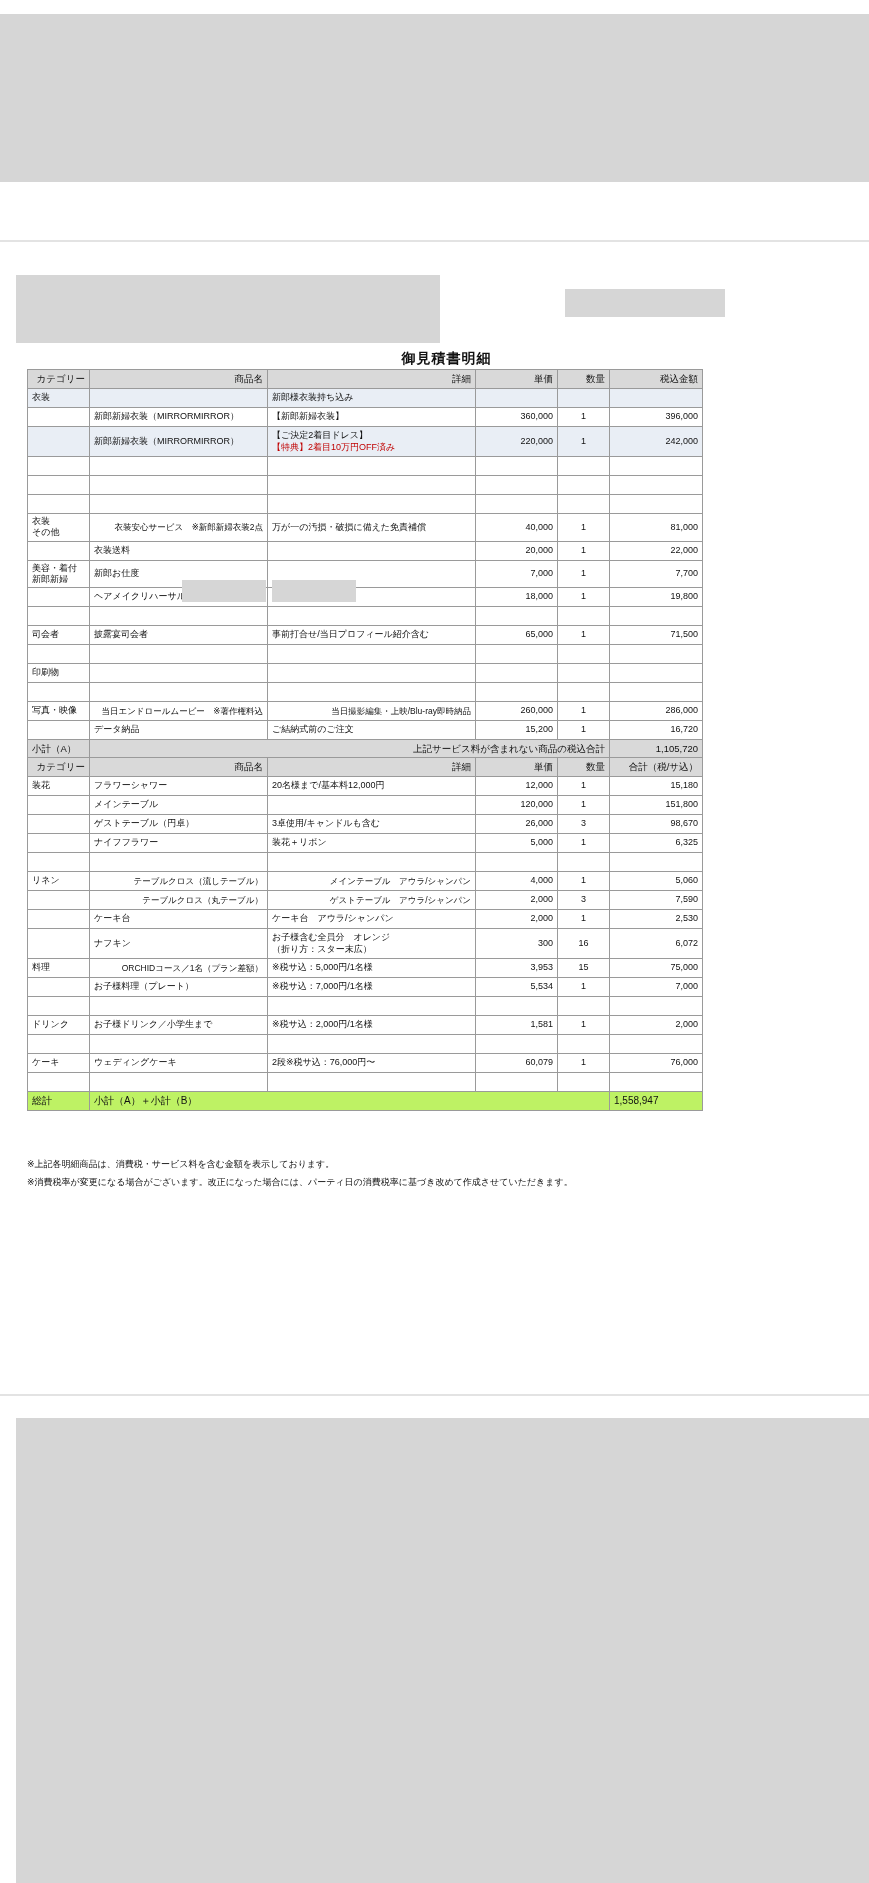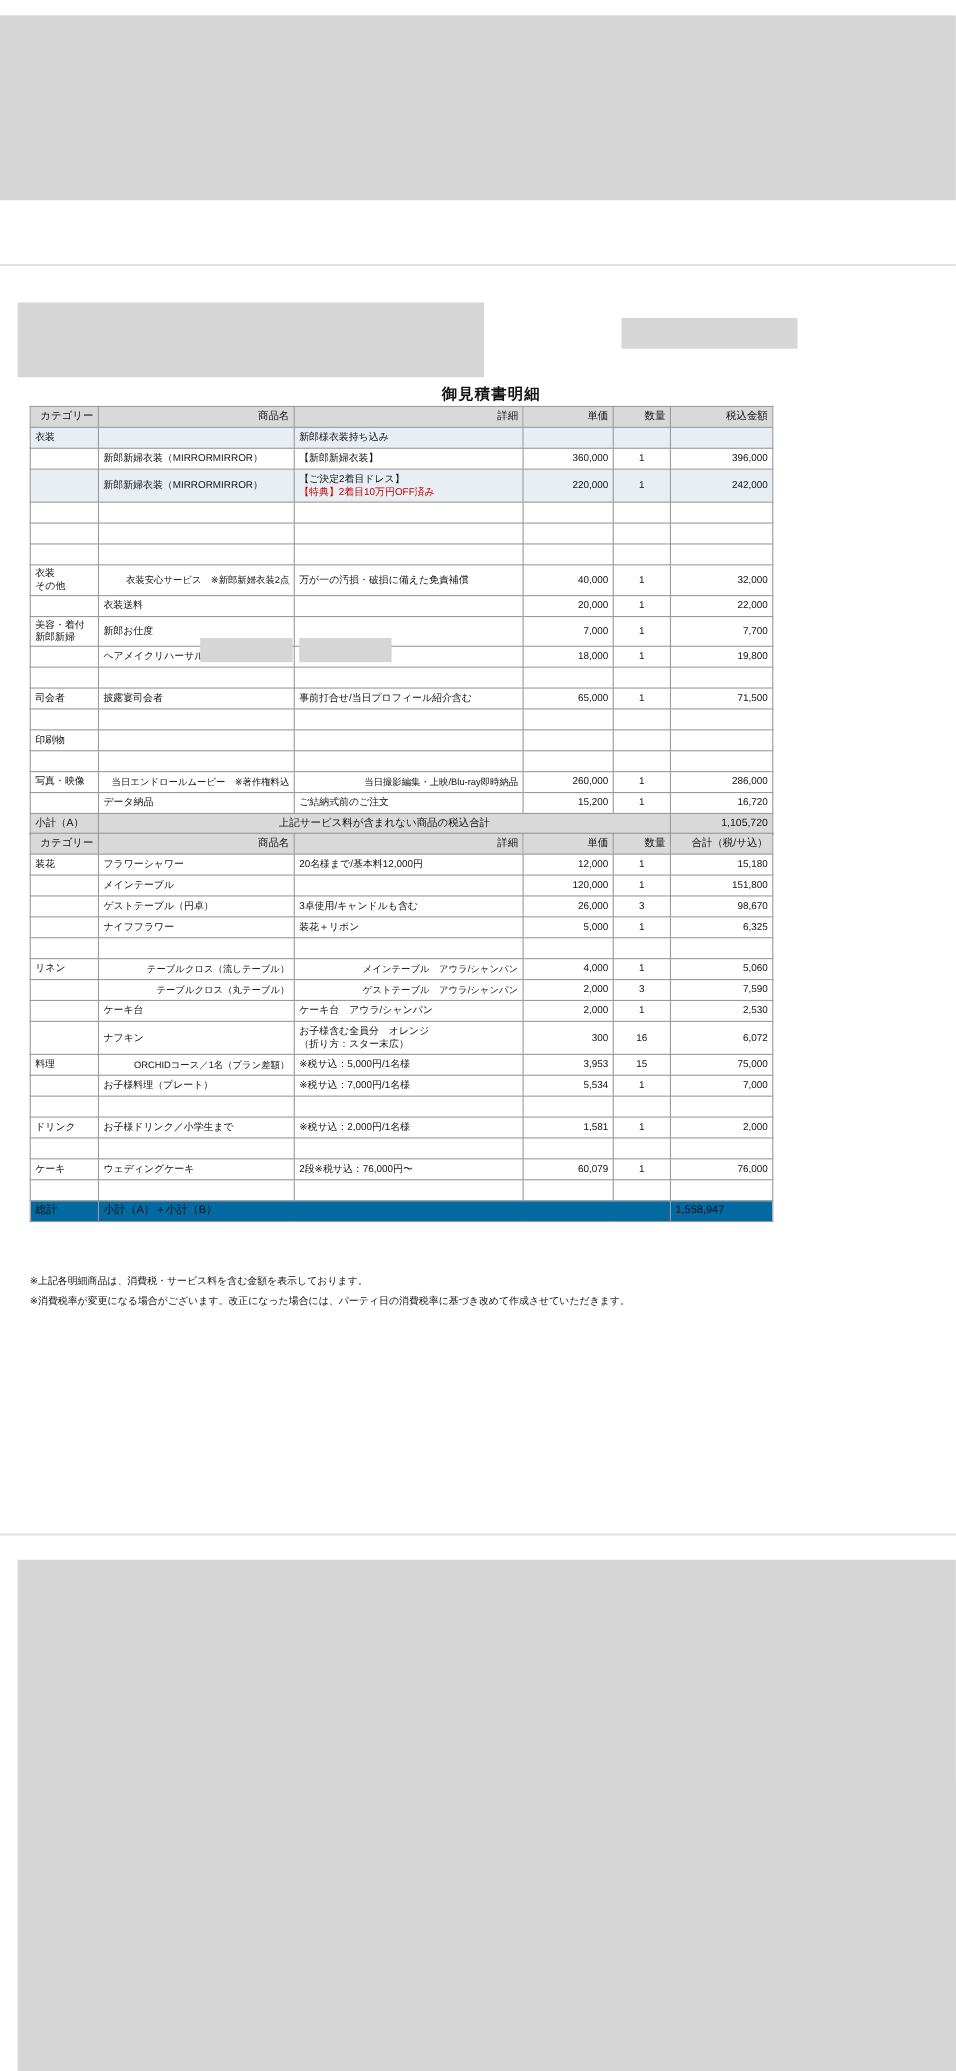"32,000" td.c-total { text: 32,000 -> 81,000 }
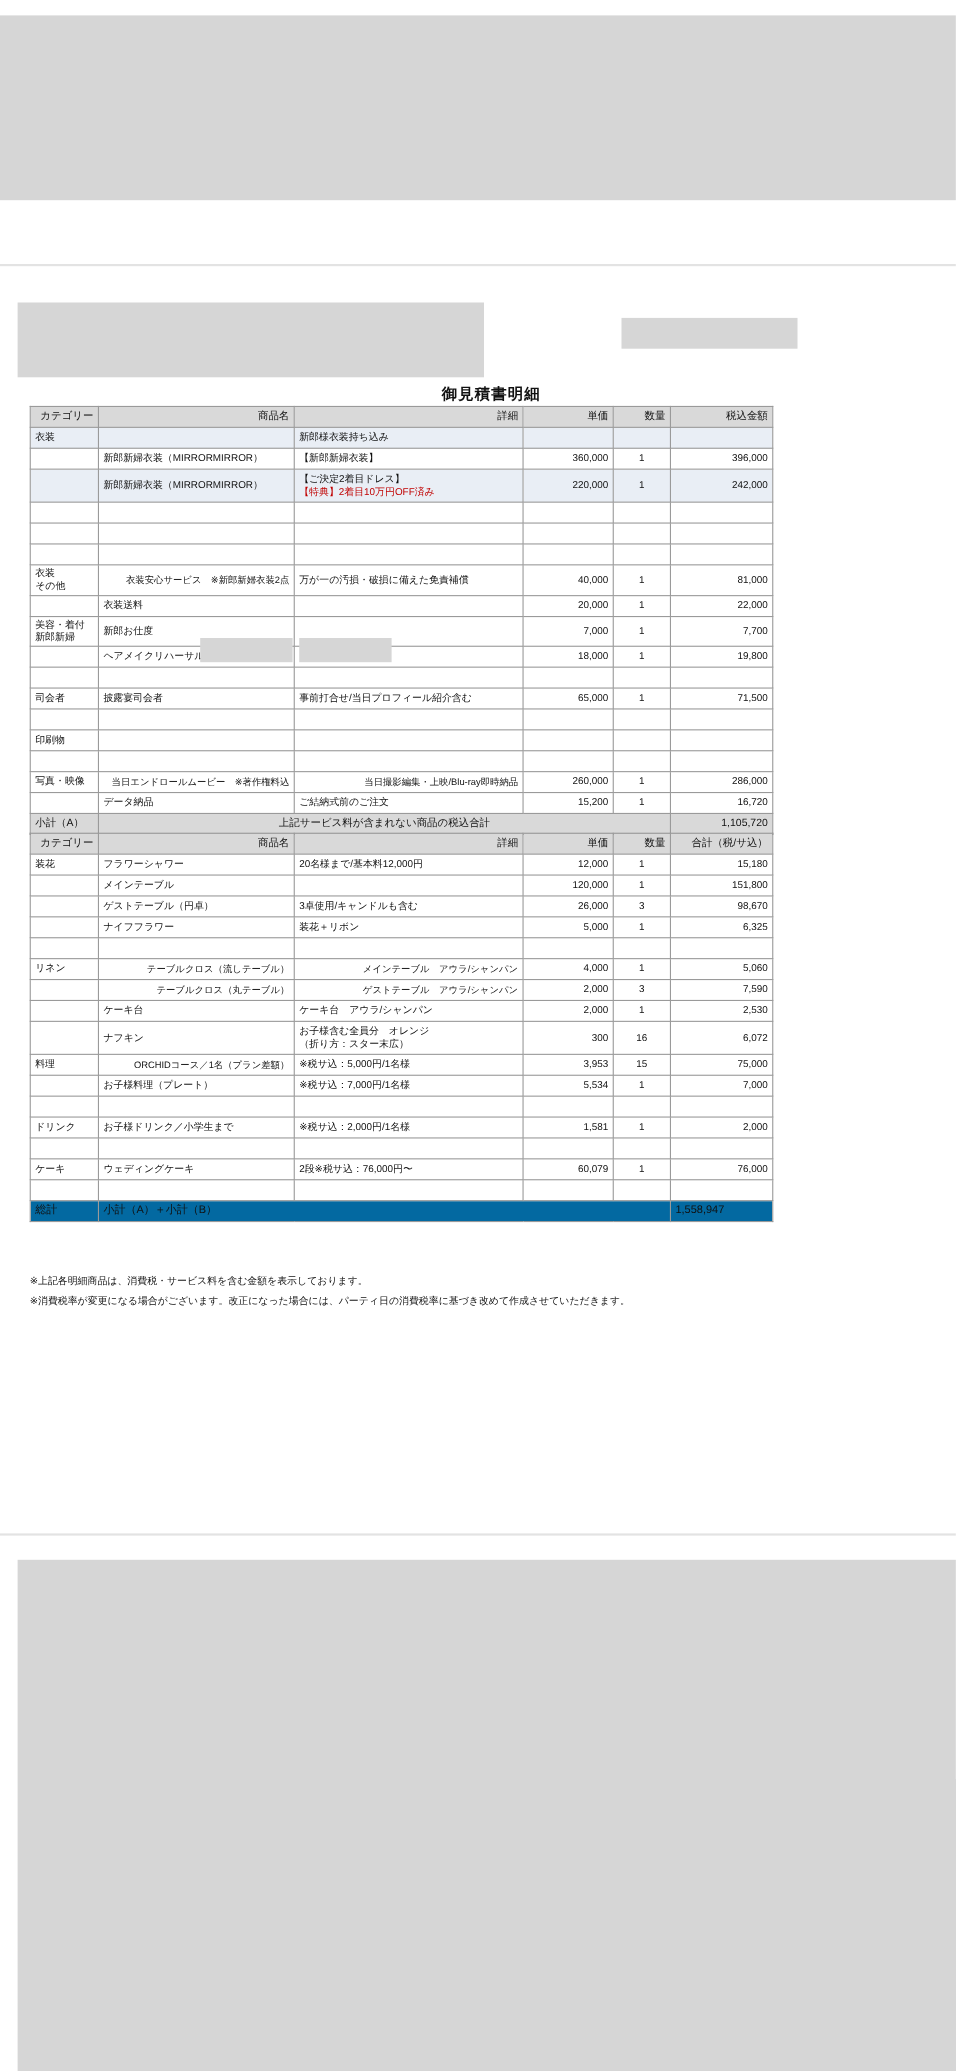"上記サービス料が含まれない商品の税込合計" .sub-row .mid { text-align: center -> right }
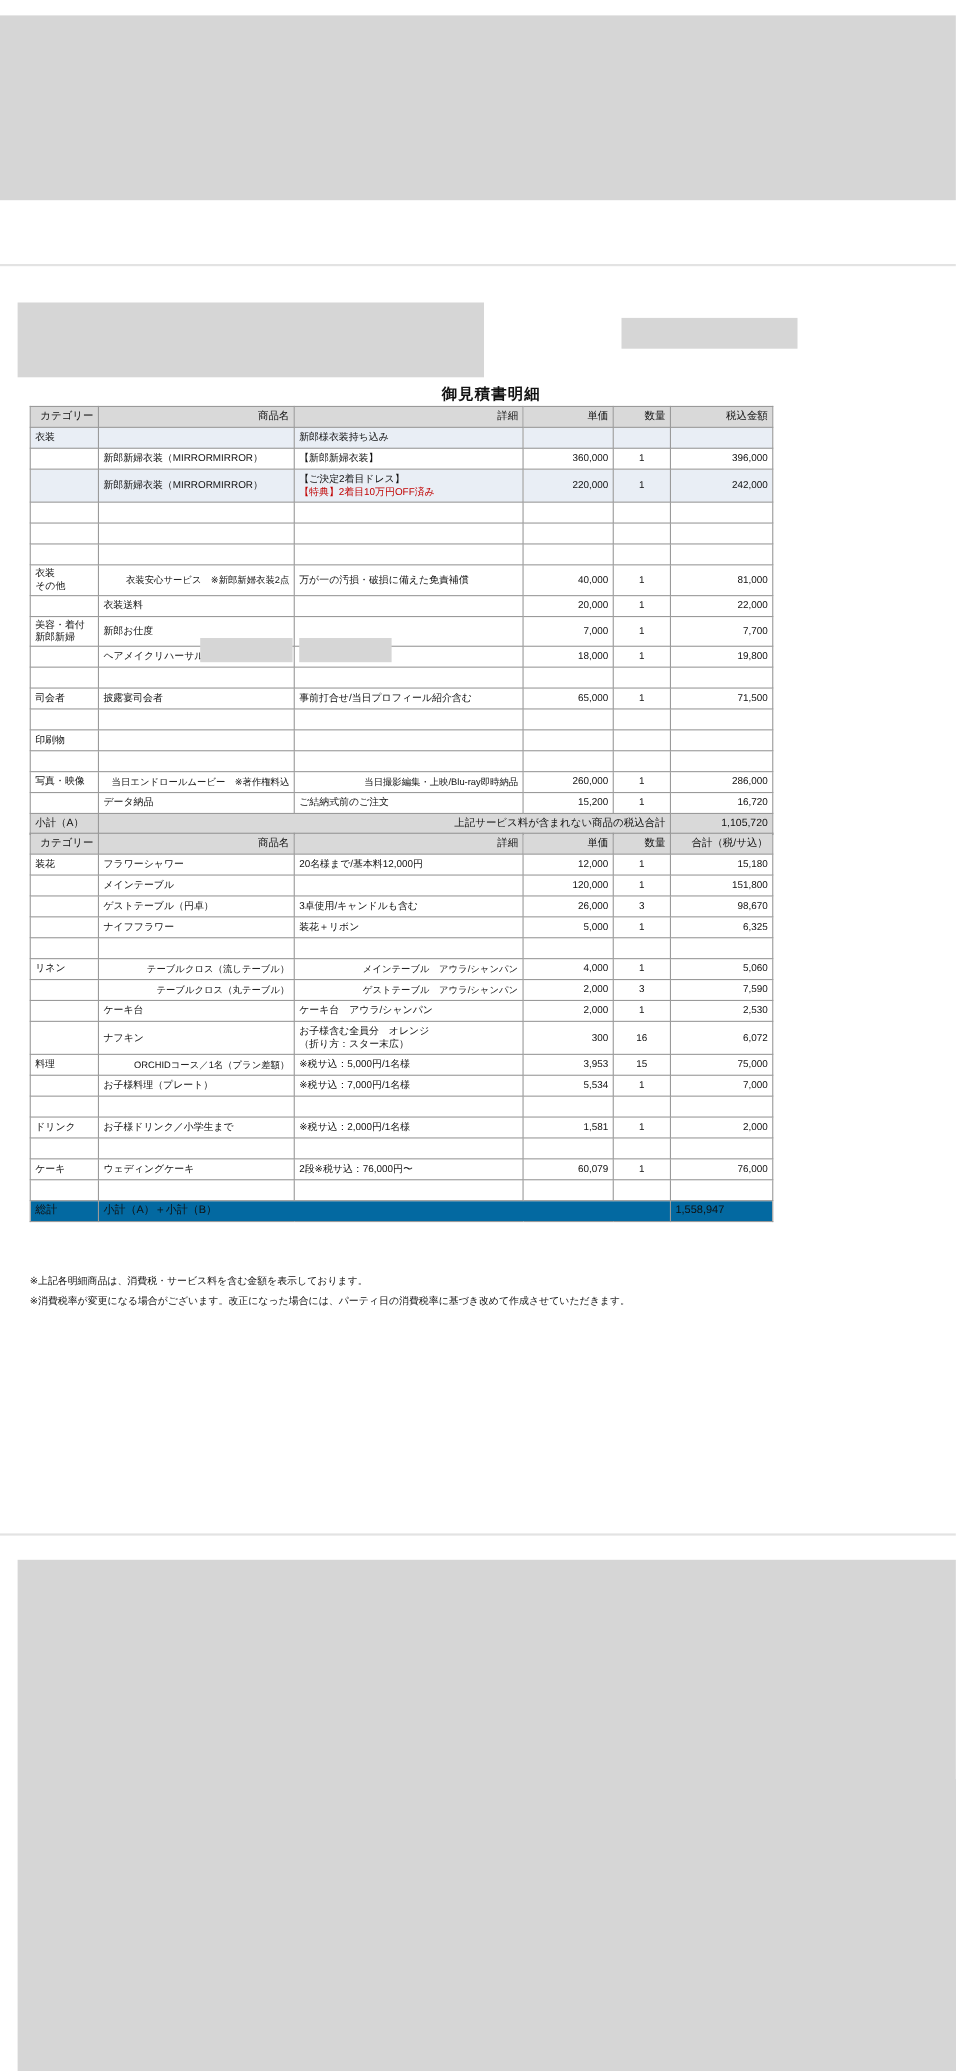"総計" .total-row td { background: #0369a1 -> #bef264 }
